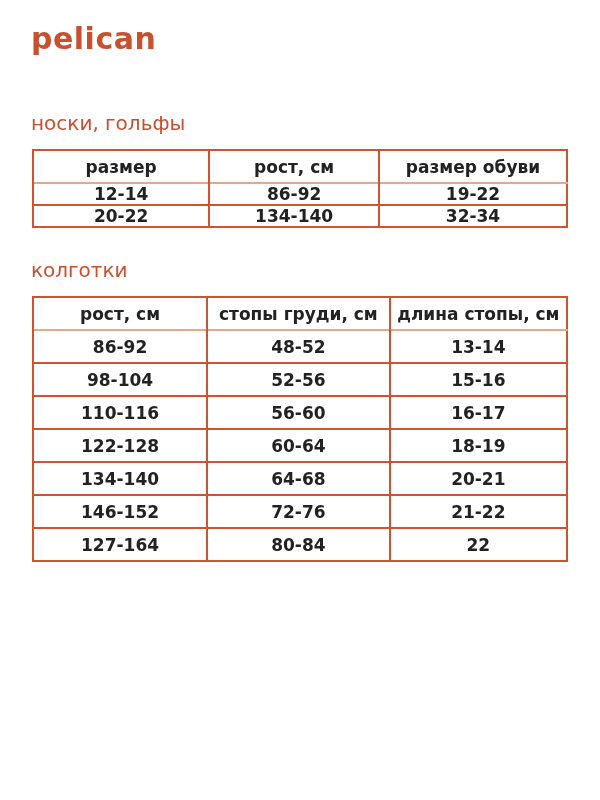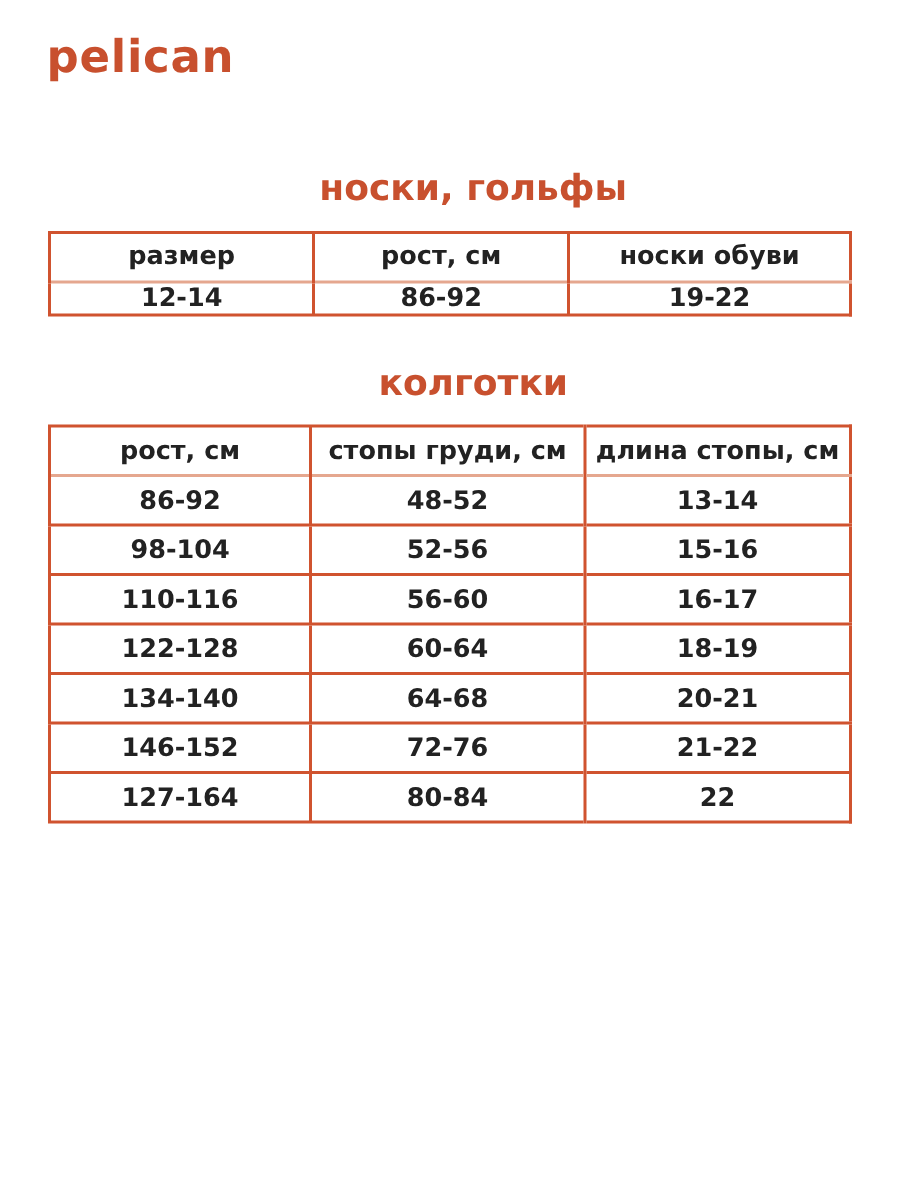"носки, гольфы" .section-title { font-size: 24px -> 20px; font-weight: bold -> normal; text-align: center -> none }
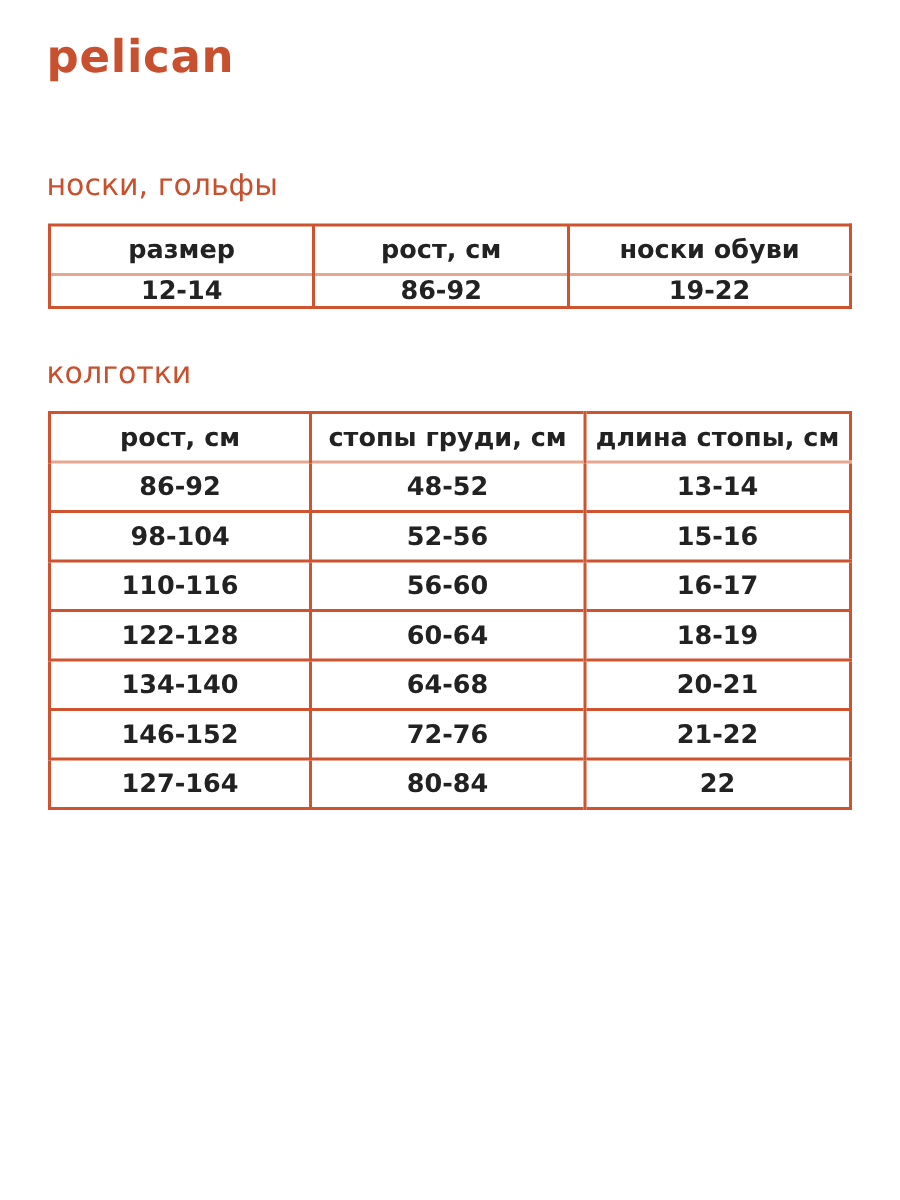"носки обуви" th { text: носки -> размер }
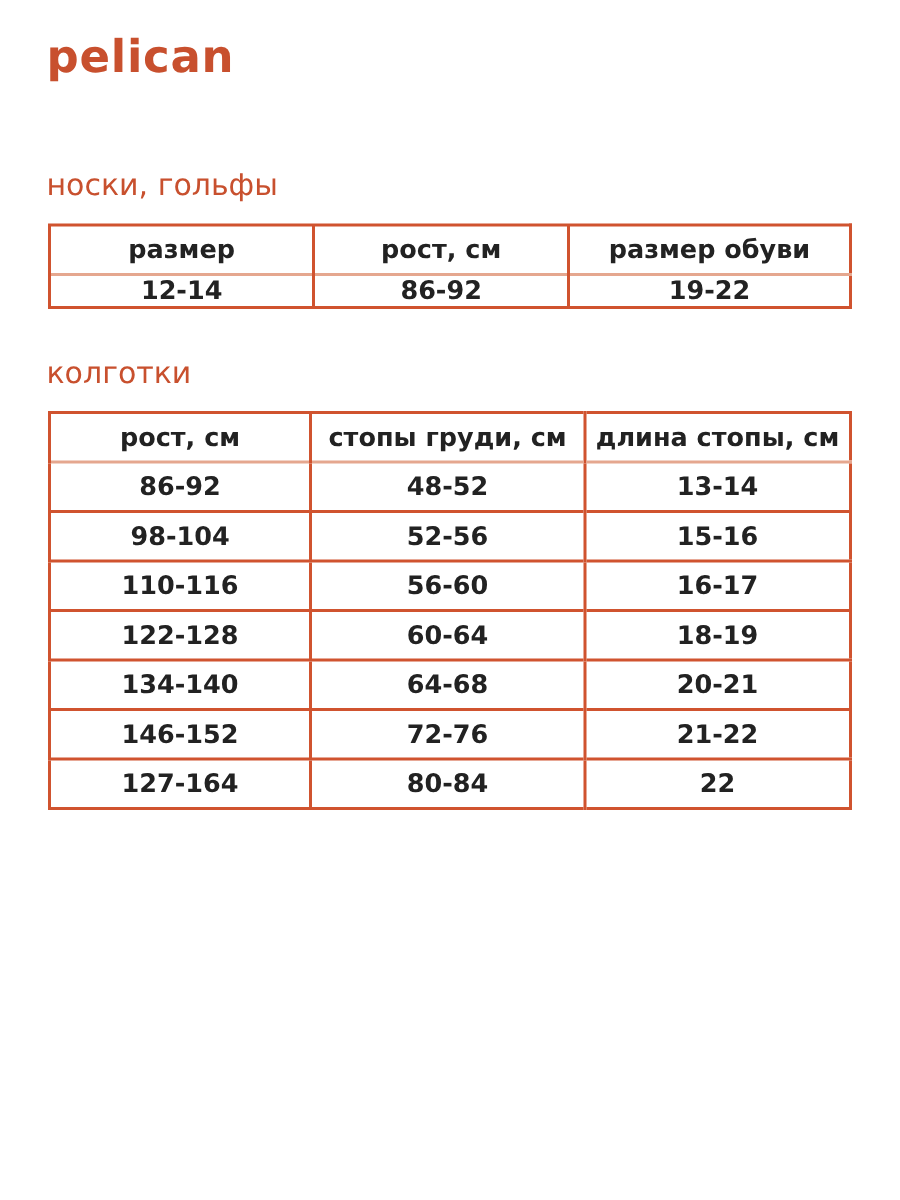"20-22" tr { html: none -> <tr> <td>20-22</td> <td>134-140</td> <td>32-34</td> </tr> }
